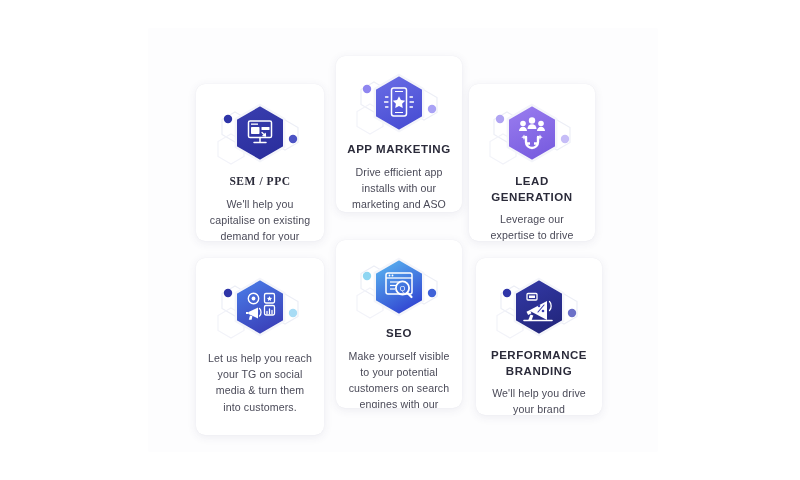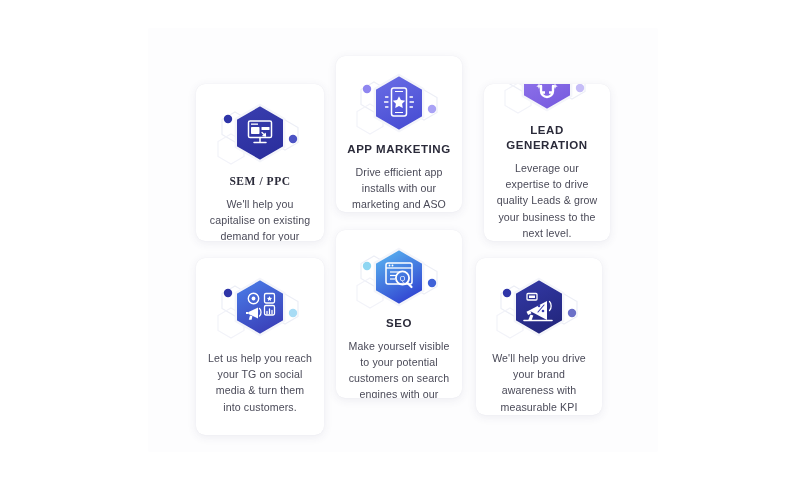"LEAD GENERATION" .card-lead { justify-content: flex-end -> none; left: 484px -> 469px }
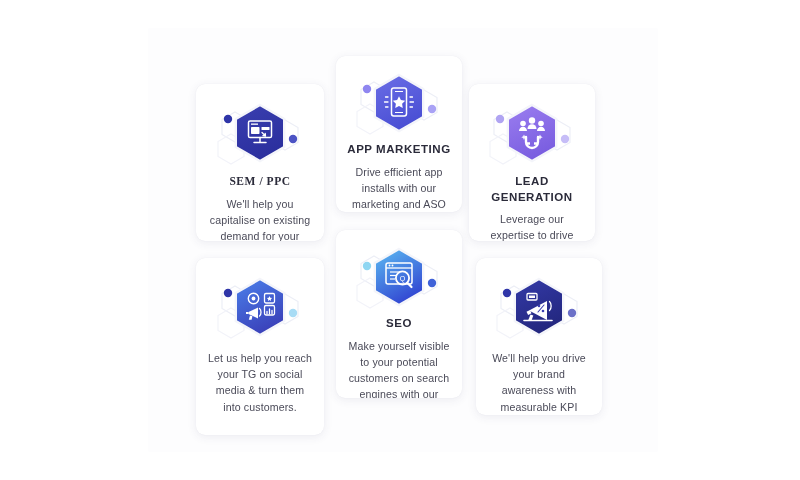"SEO" .card-seo { top: 230px -> 240px }
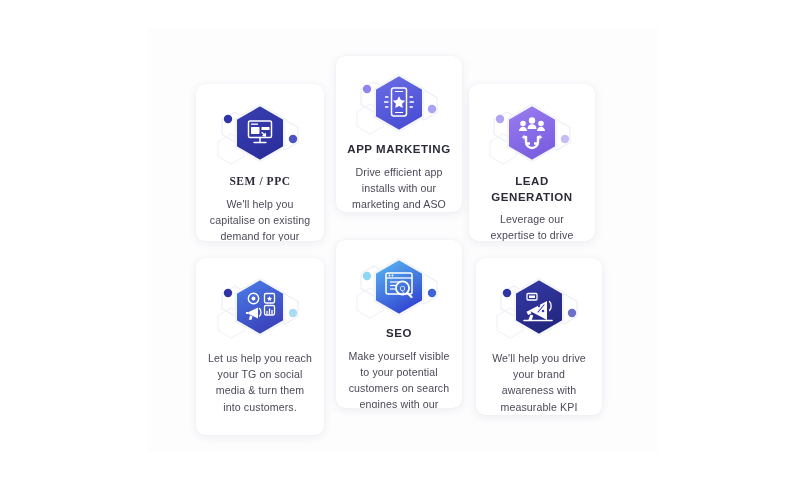"PERFORMANCE BRANDING" h3.card-title { html: none -> <h3>PERFORMANCE BRANDING</h3> }
